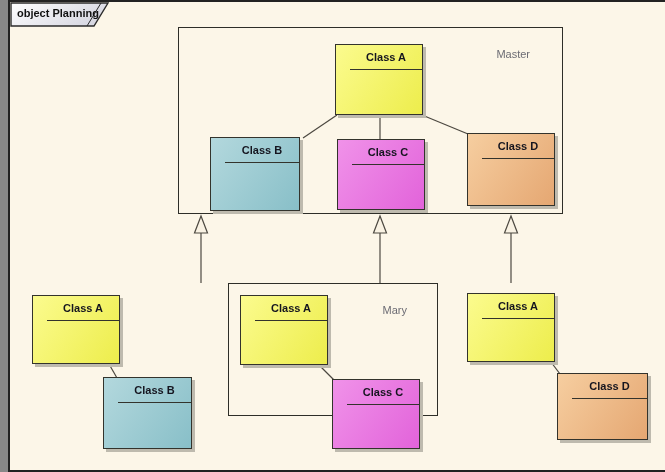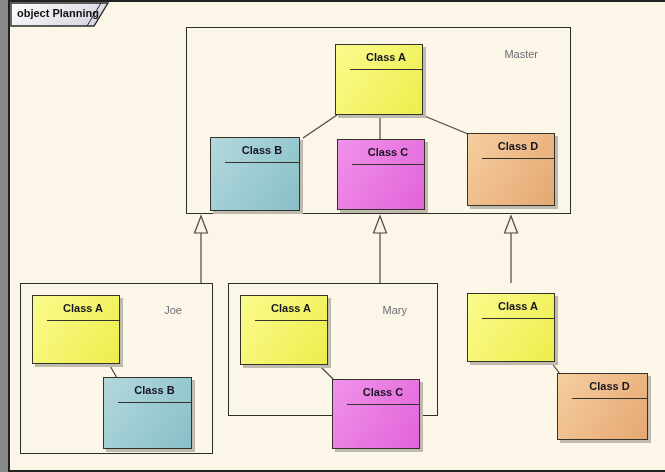"Master" div.frame { left: 176px -> 168px }
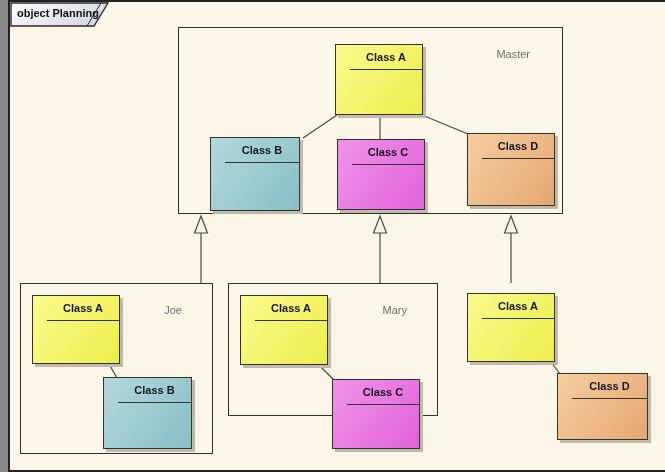"Joe" div.frame { html: <div> <span>Joe</span> </div> -> none }
